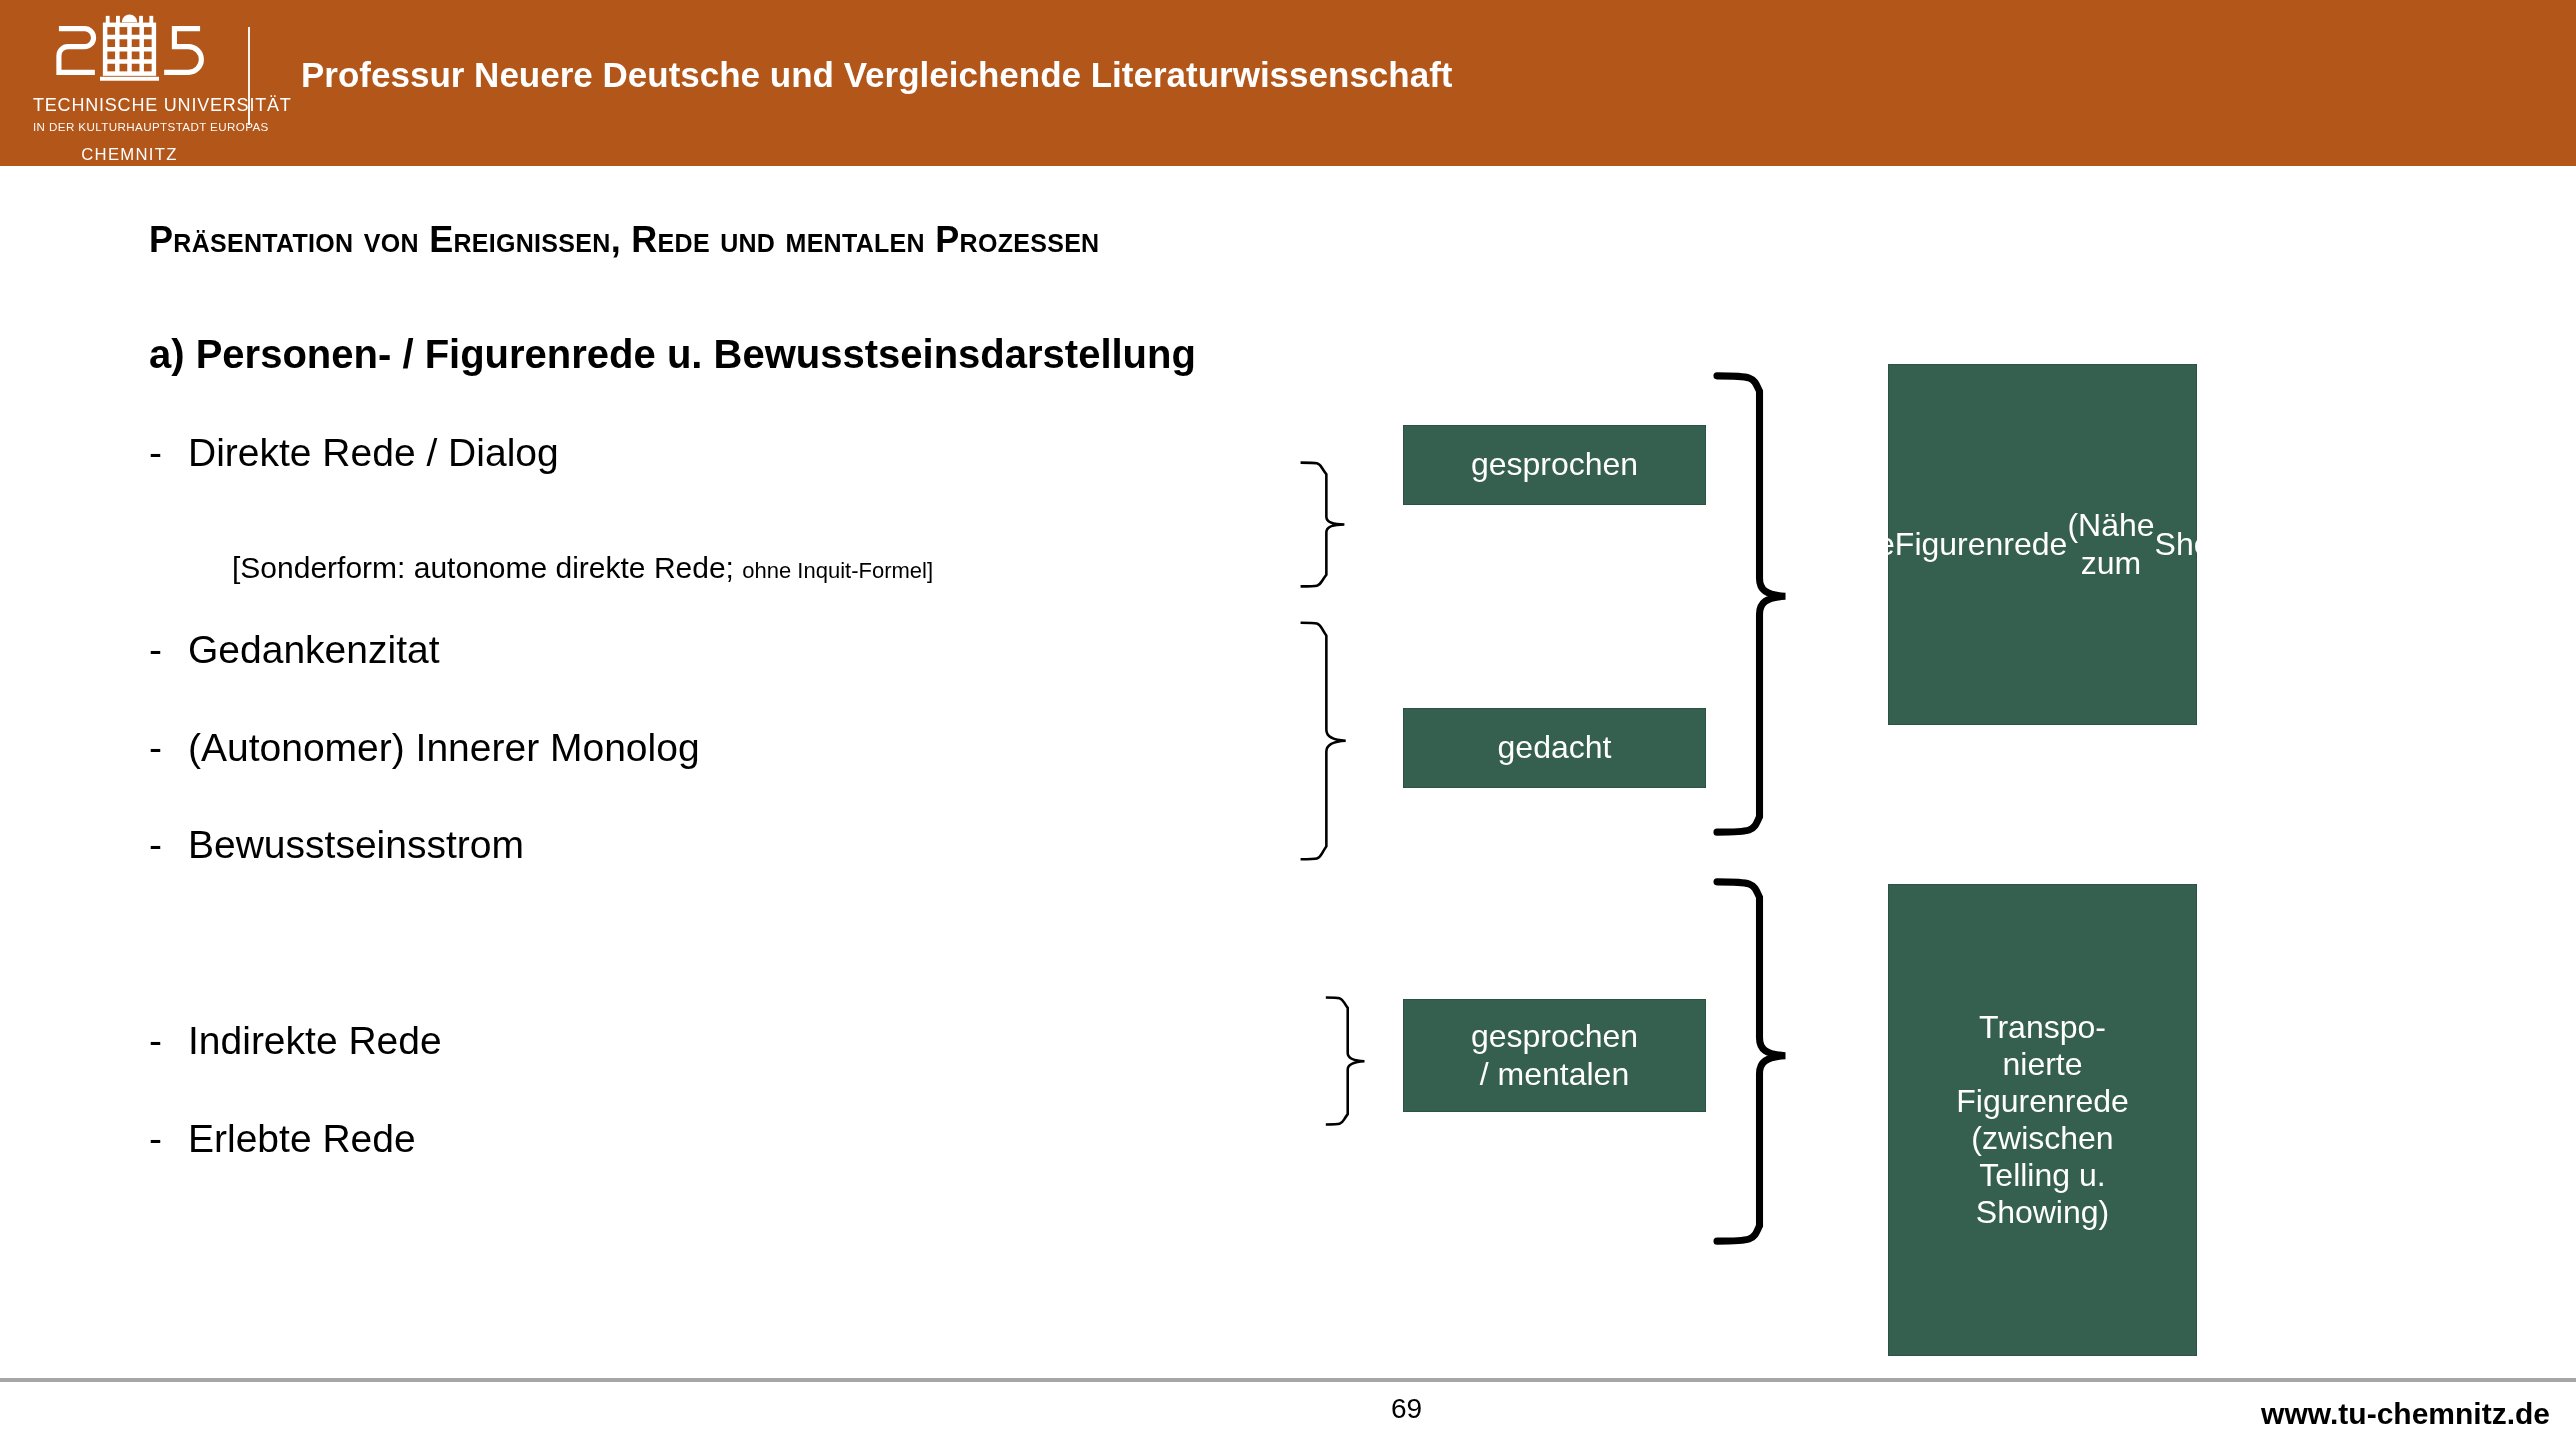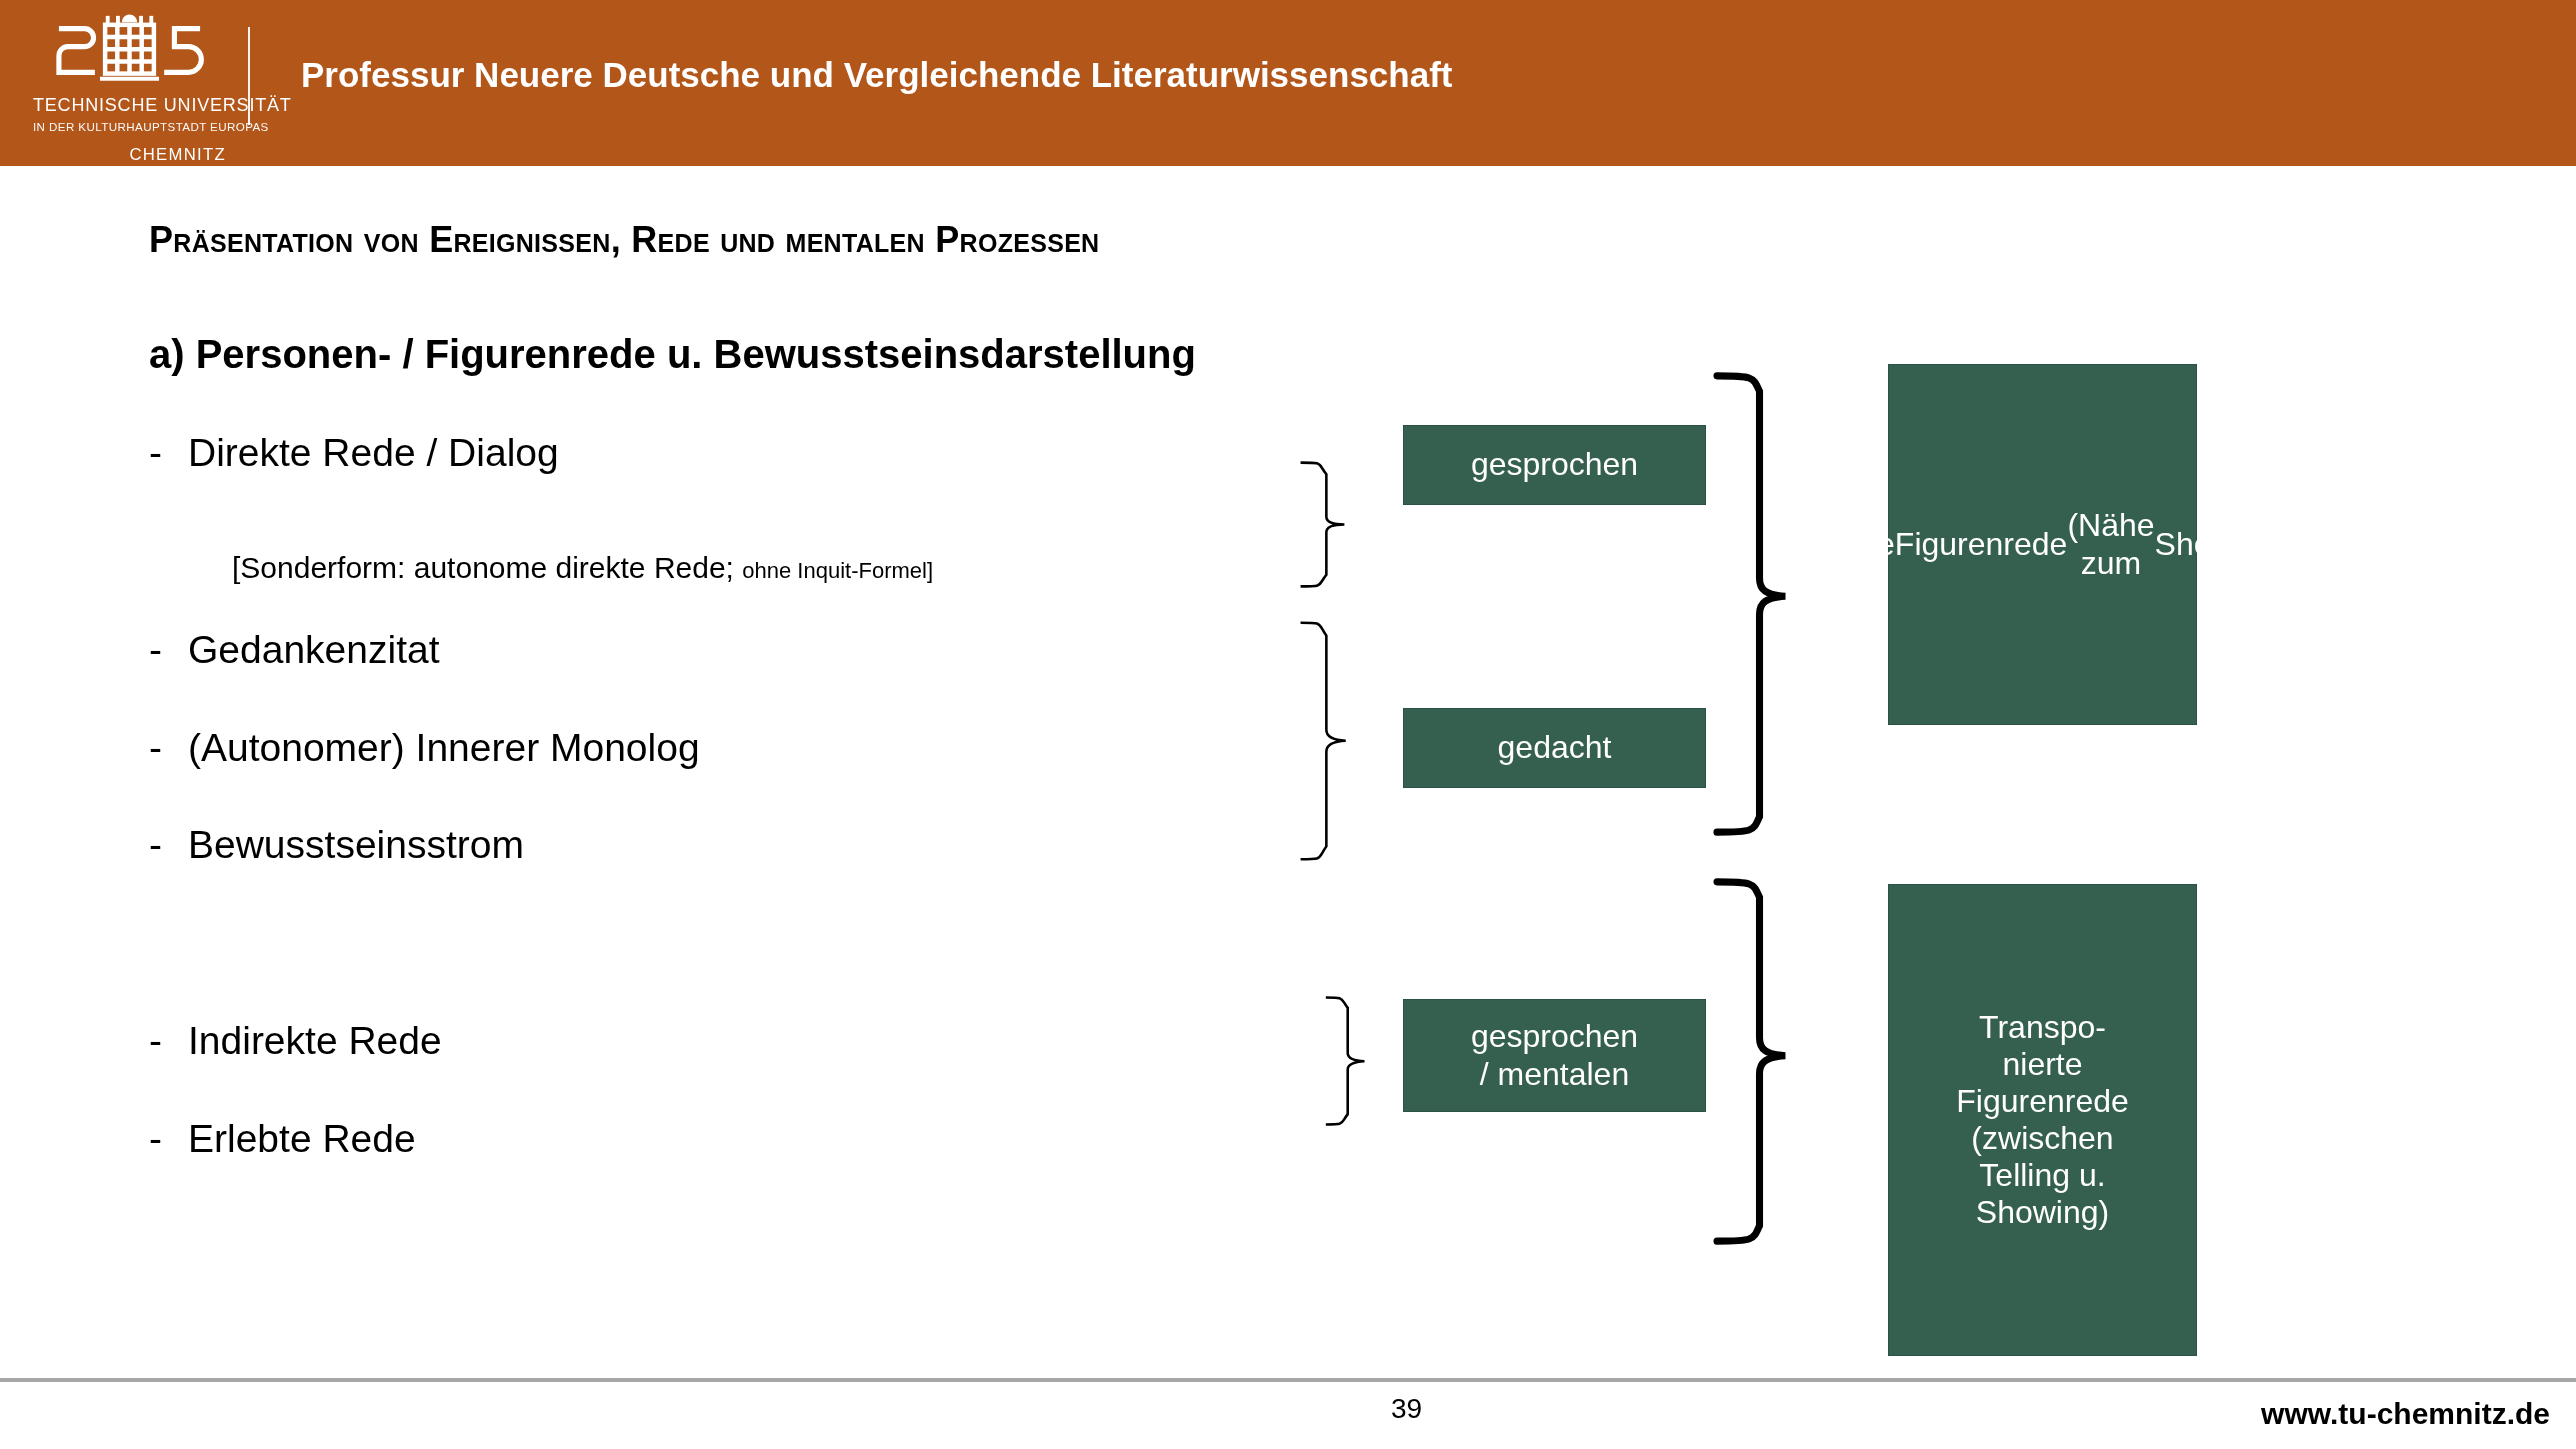"TECHNISCHE UNIVERSITÄT" #logo-block { text-align: right -> center }
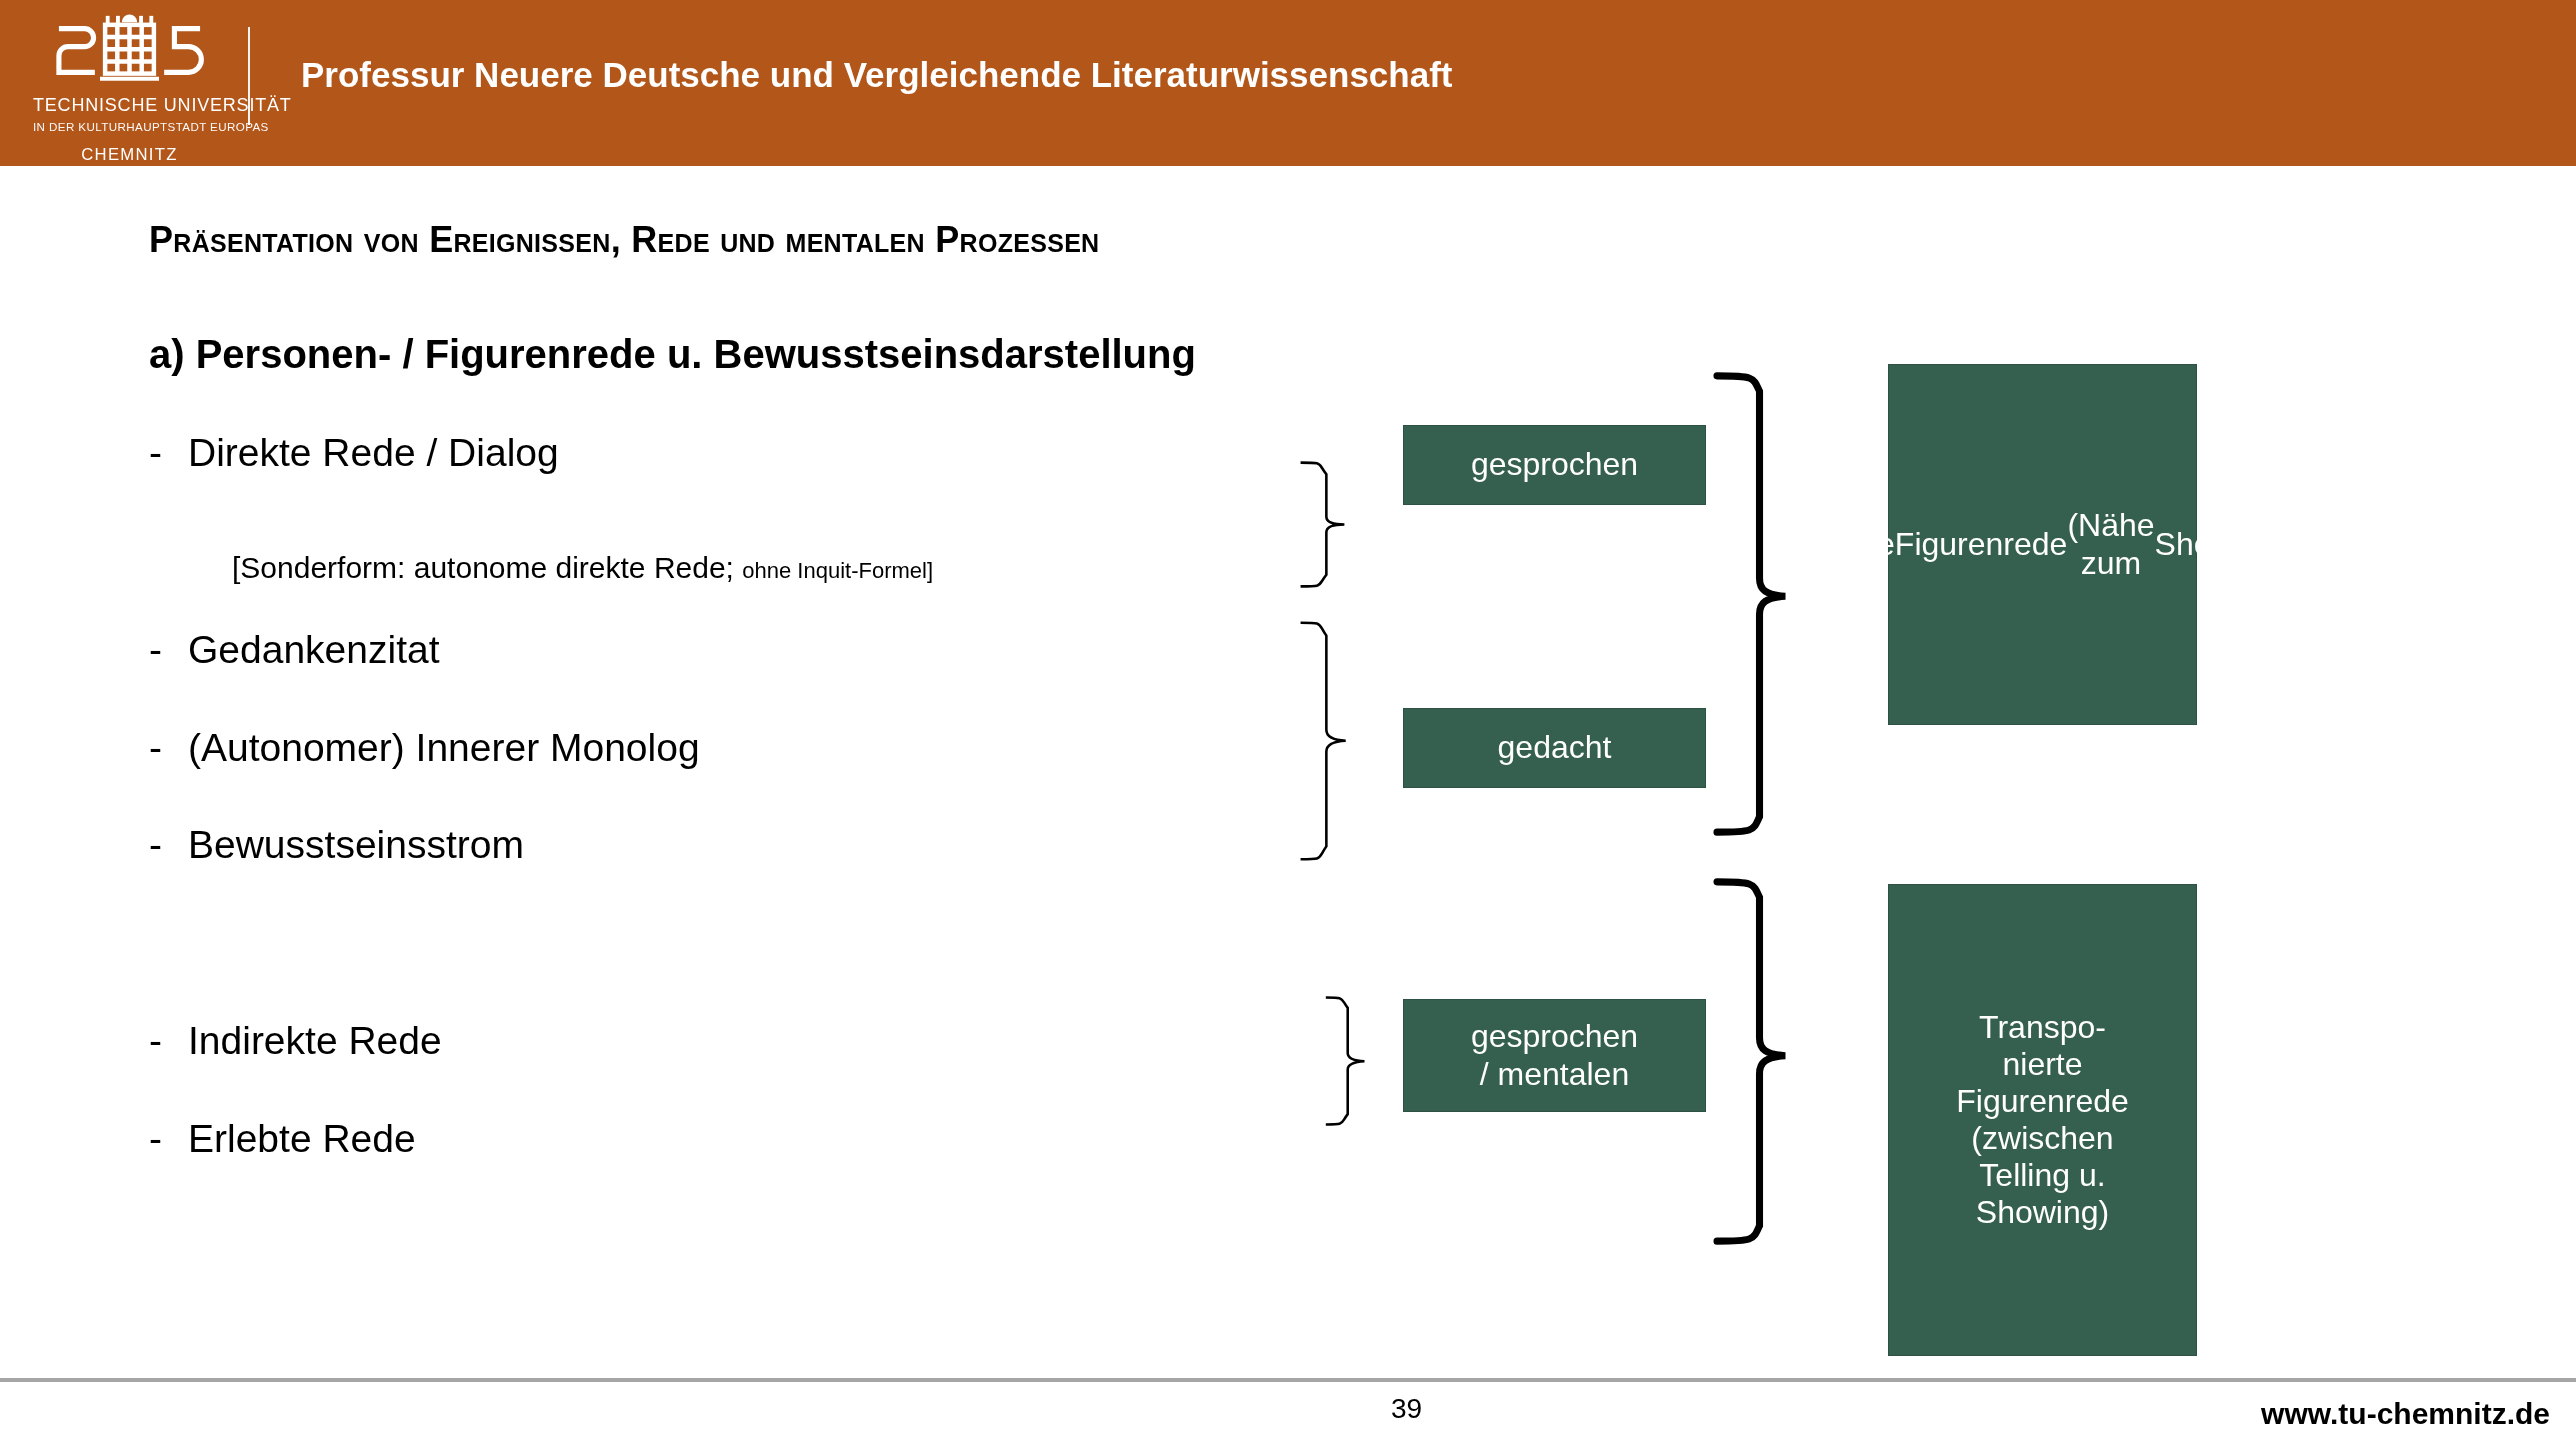"39" div { text: 39 -> 69 }
